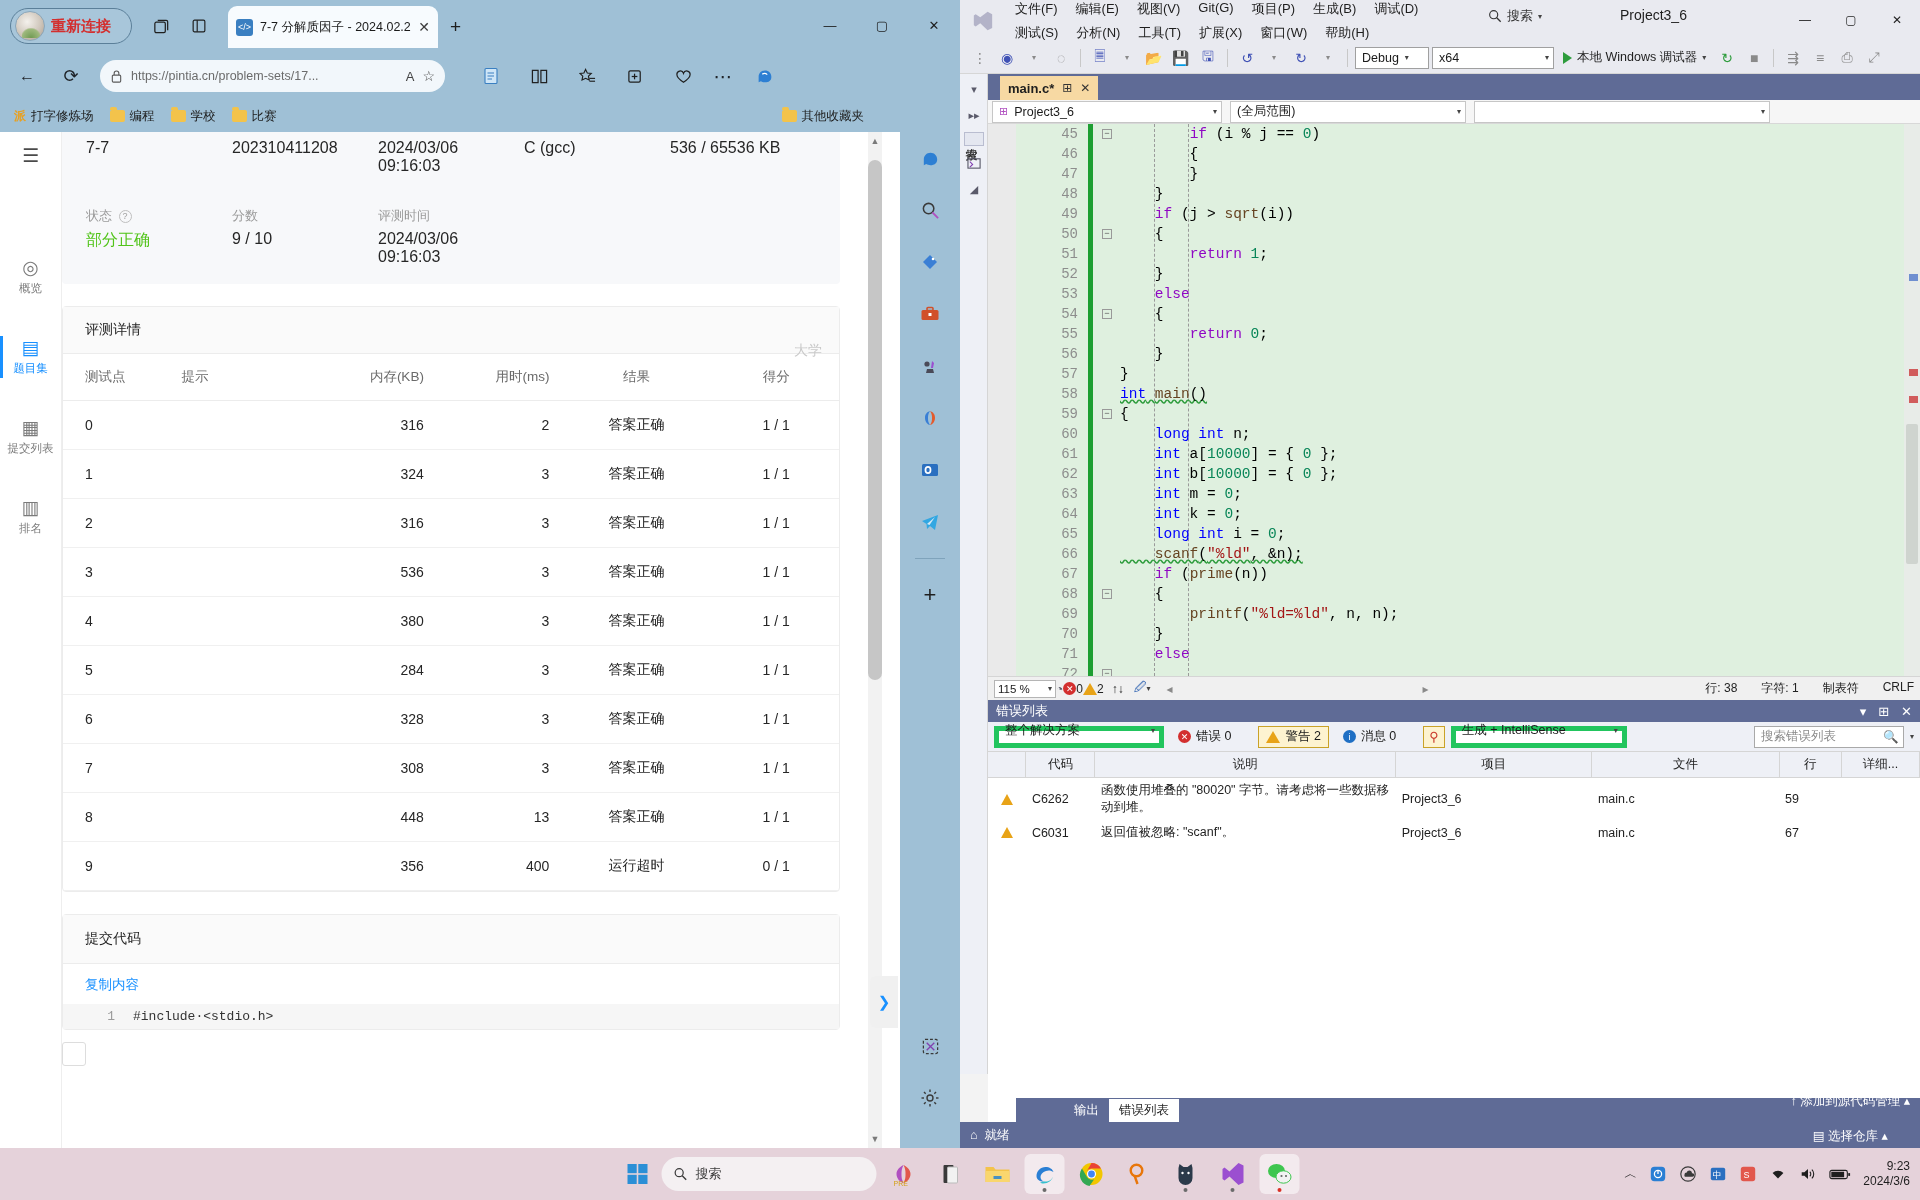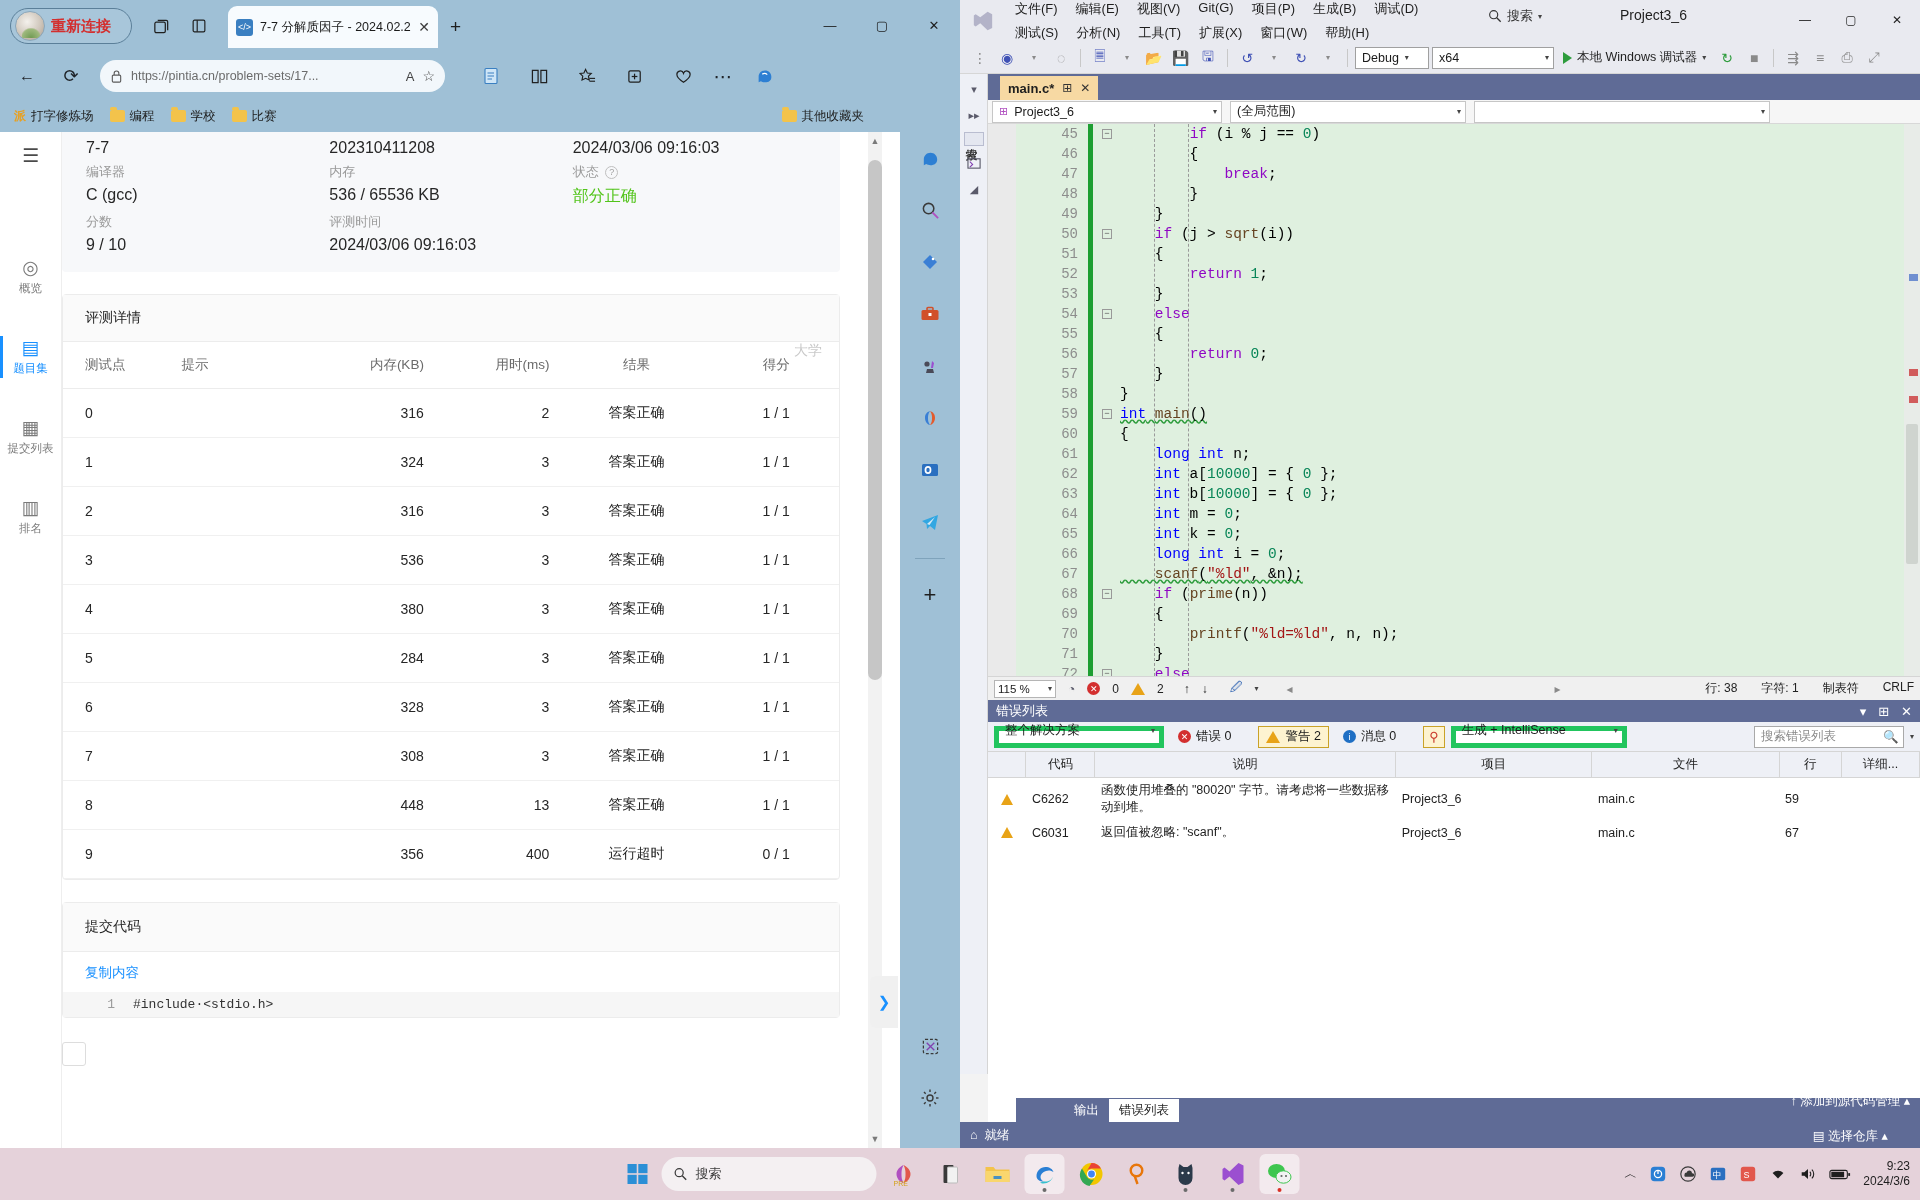"7-7" .info-grid { grid-template-columns: 1fr 1fr 1fr -> 1fr 1fr 1fr 1fr 1fr; row-gap: 6px -> 32px }
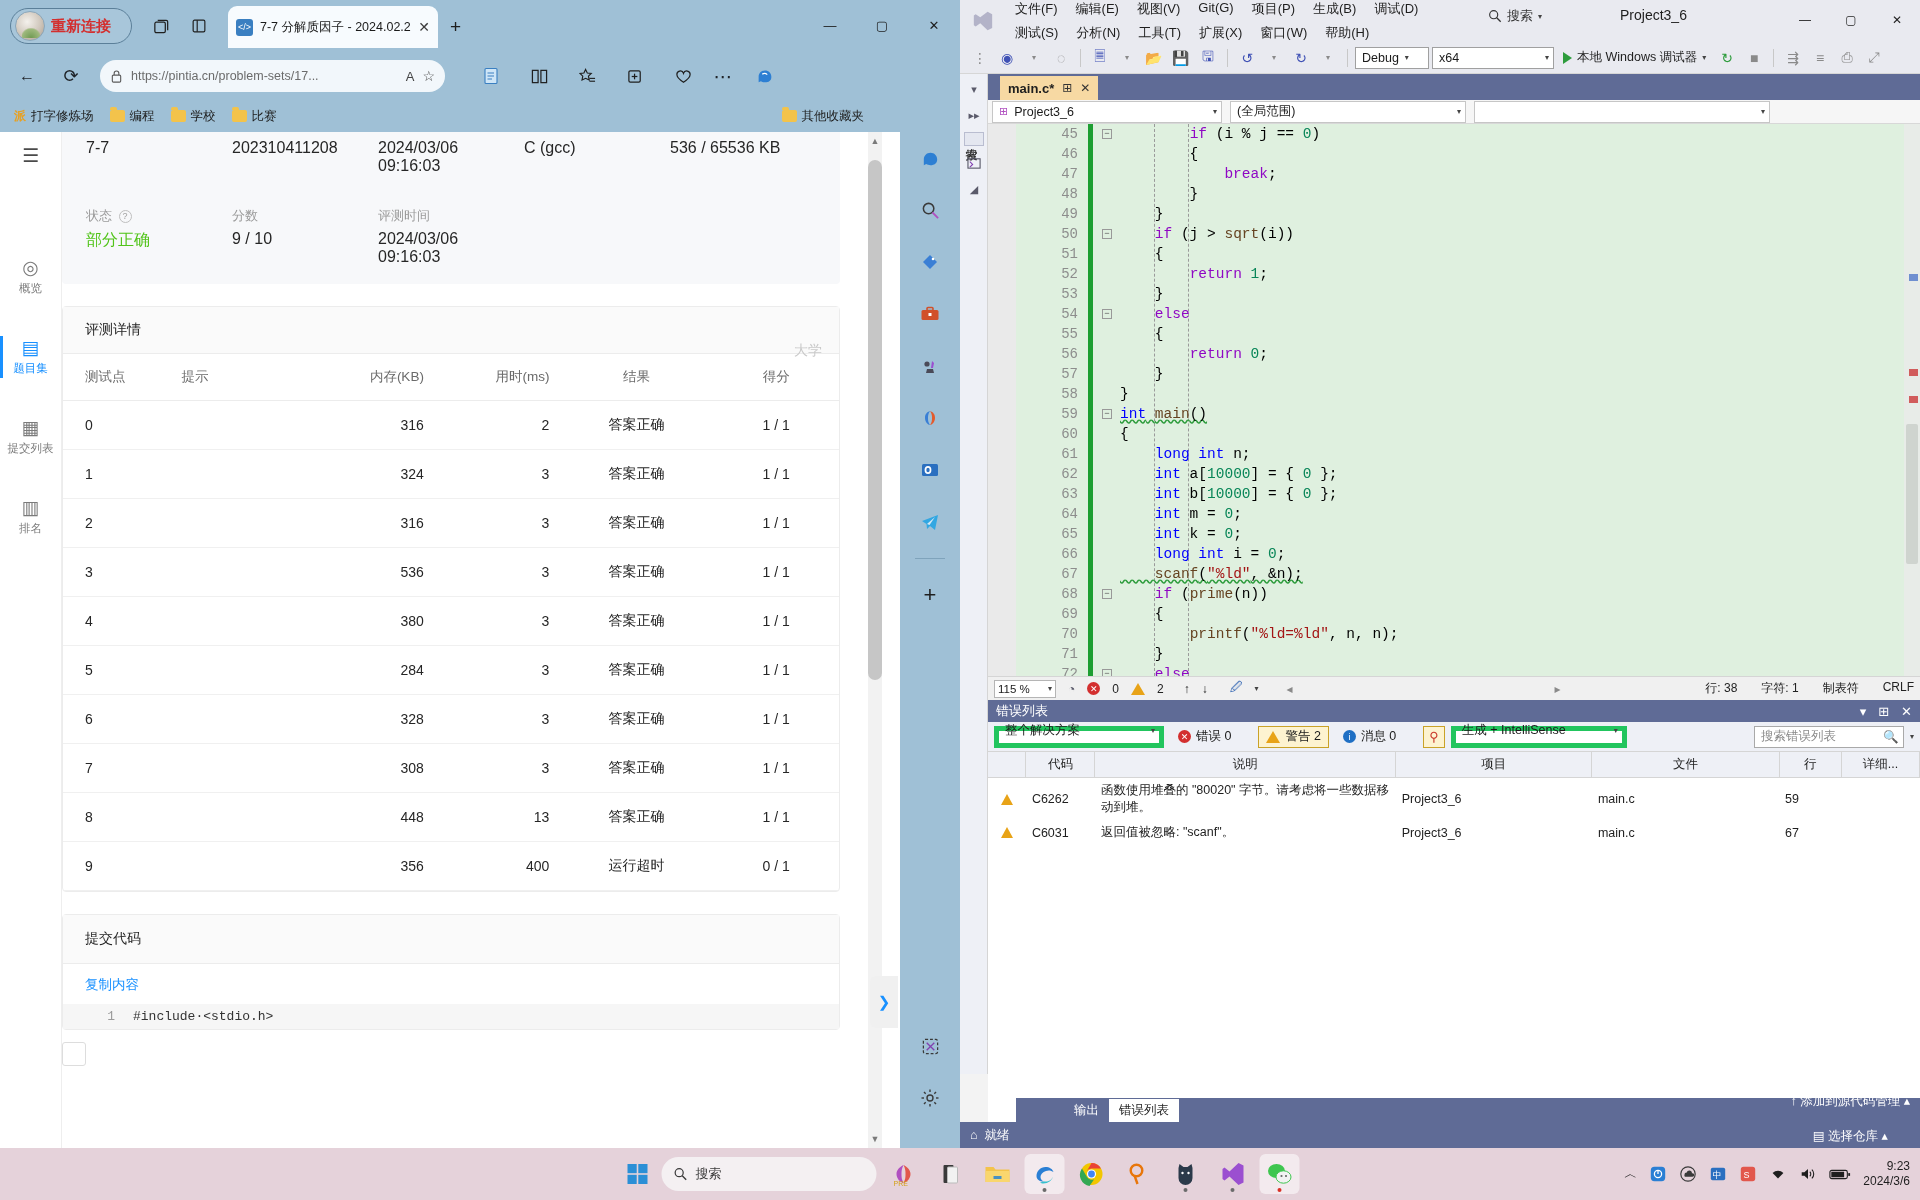"break;" div.cl { html: <div> <span>break</span>;</div> -> none }
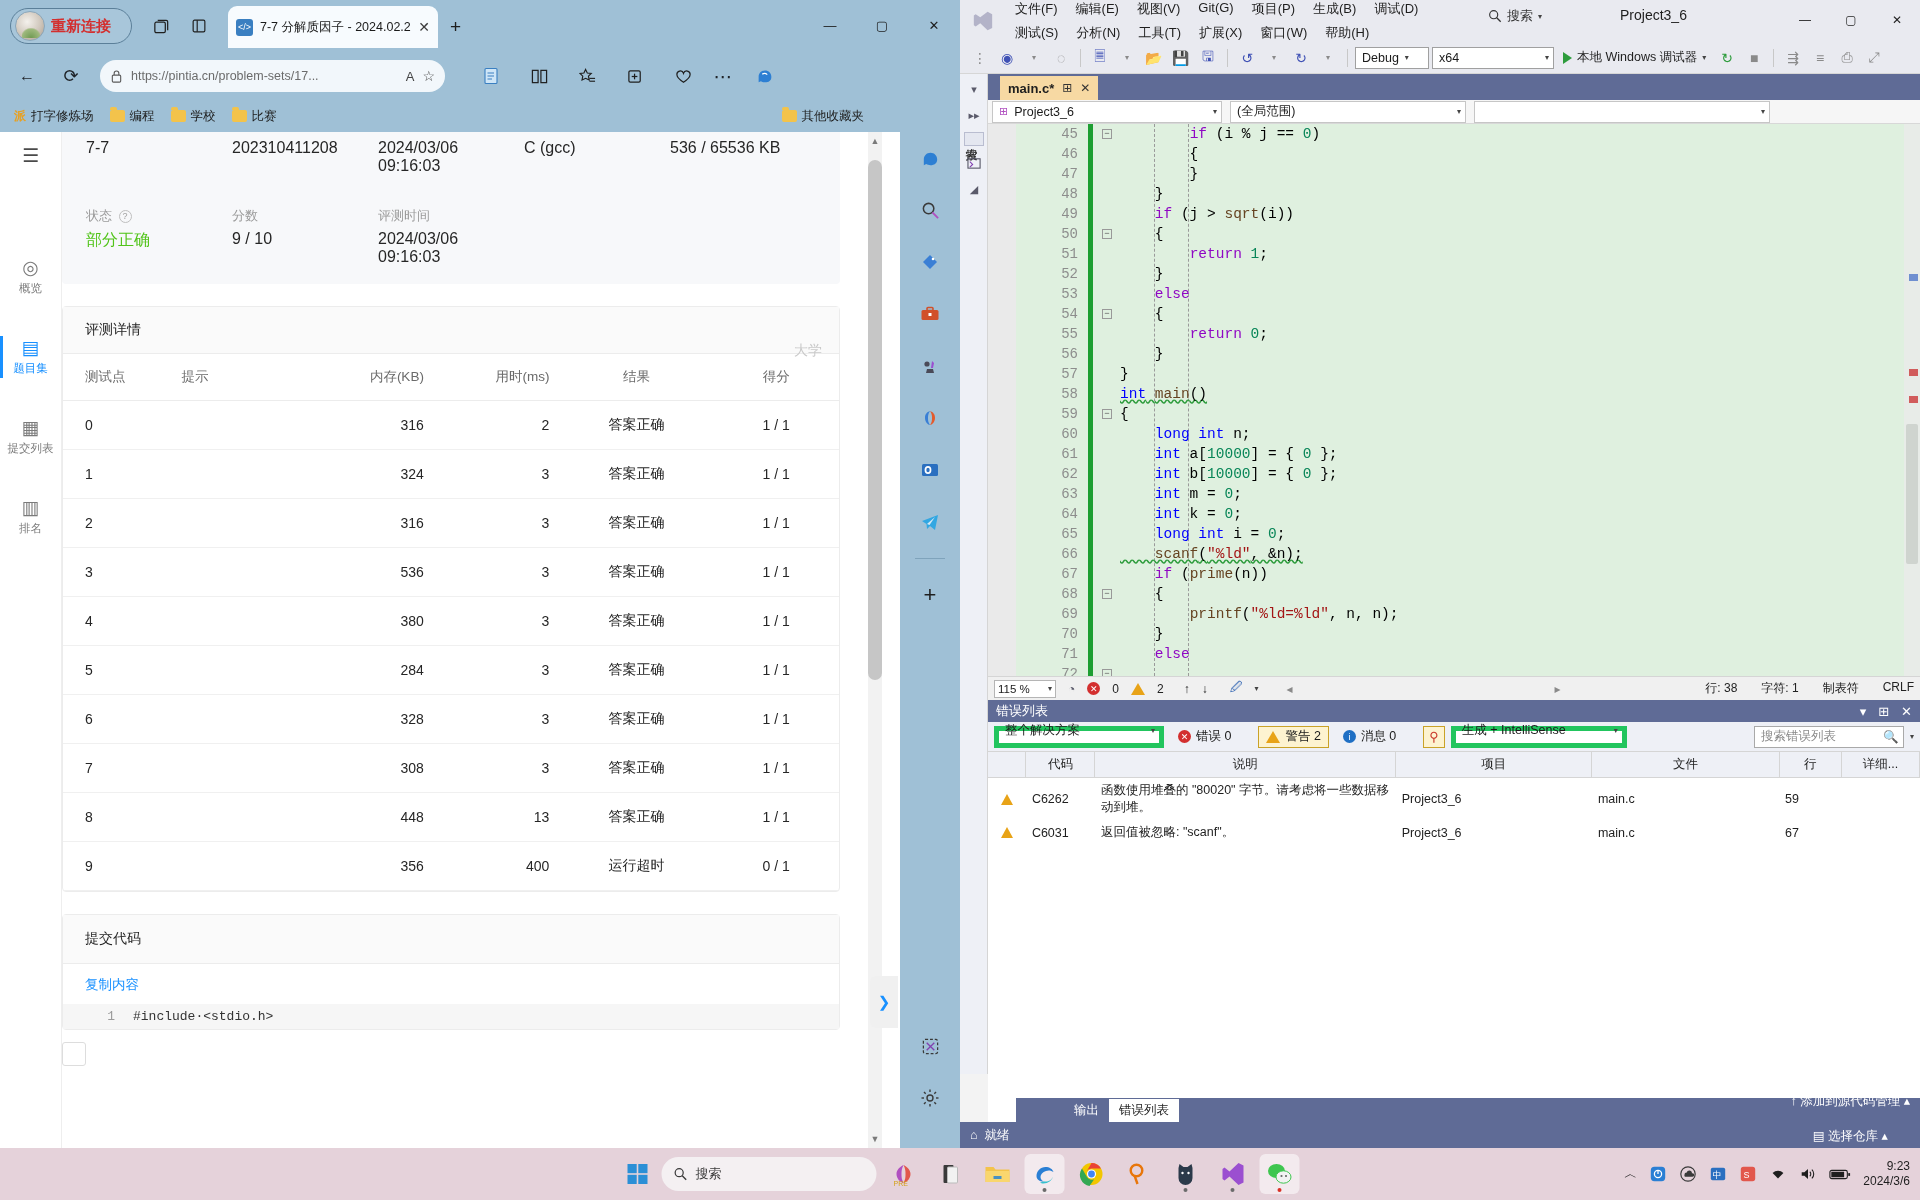"115 %" .ed-status { gap: 12px -> 0 }
